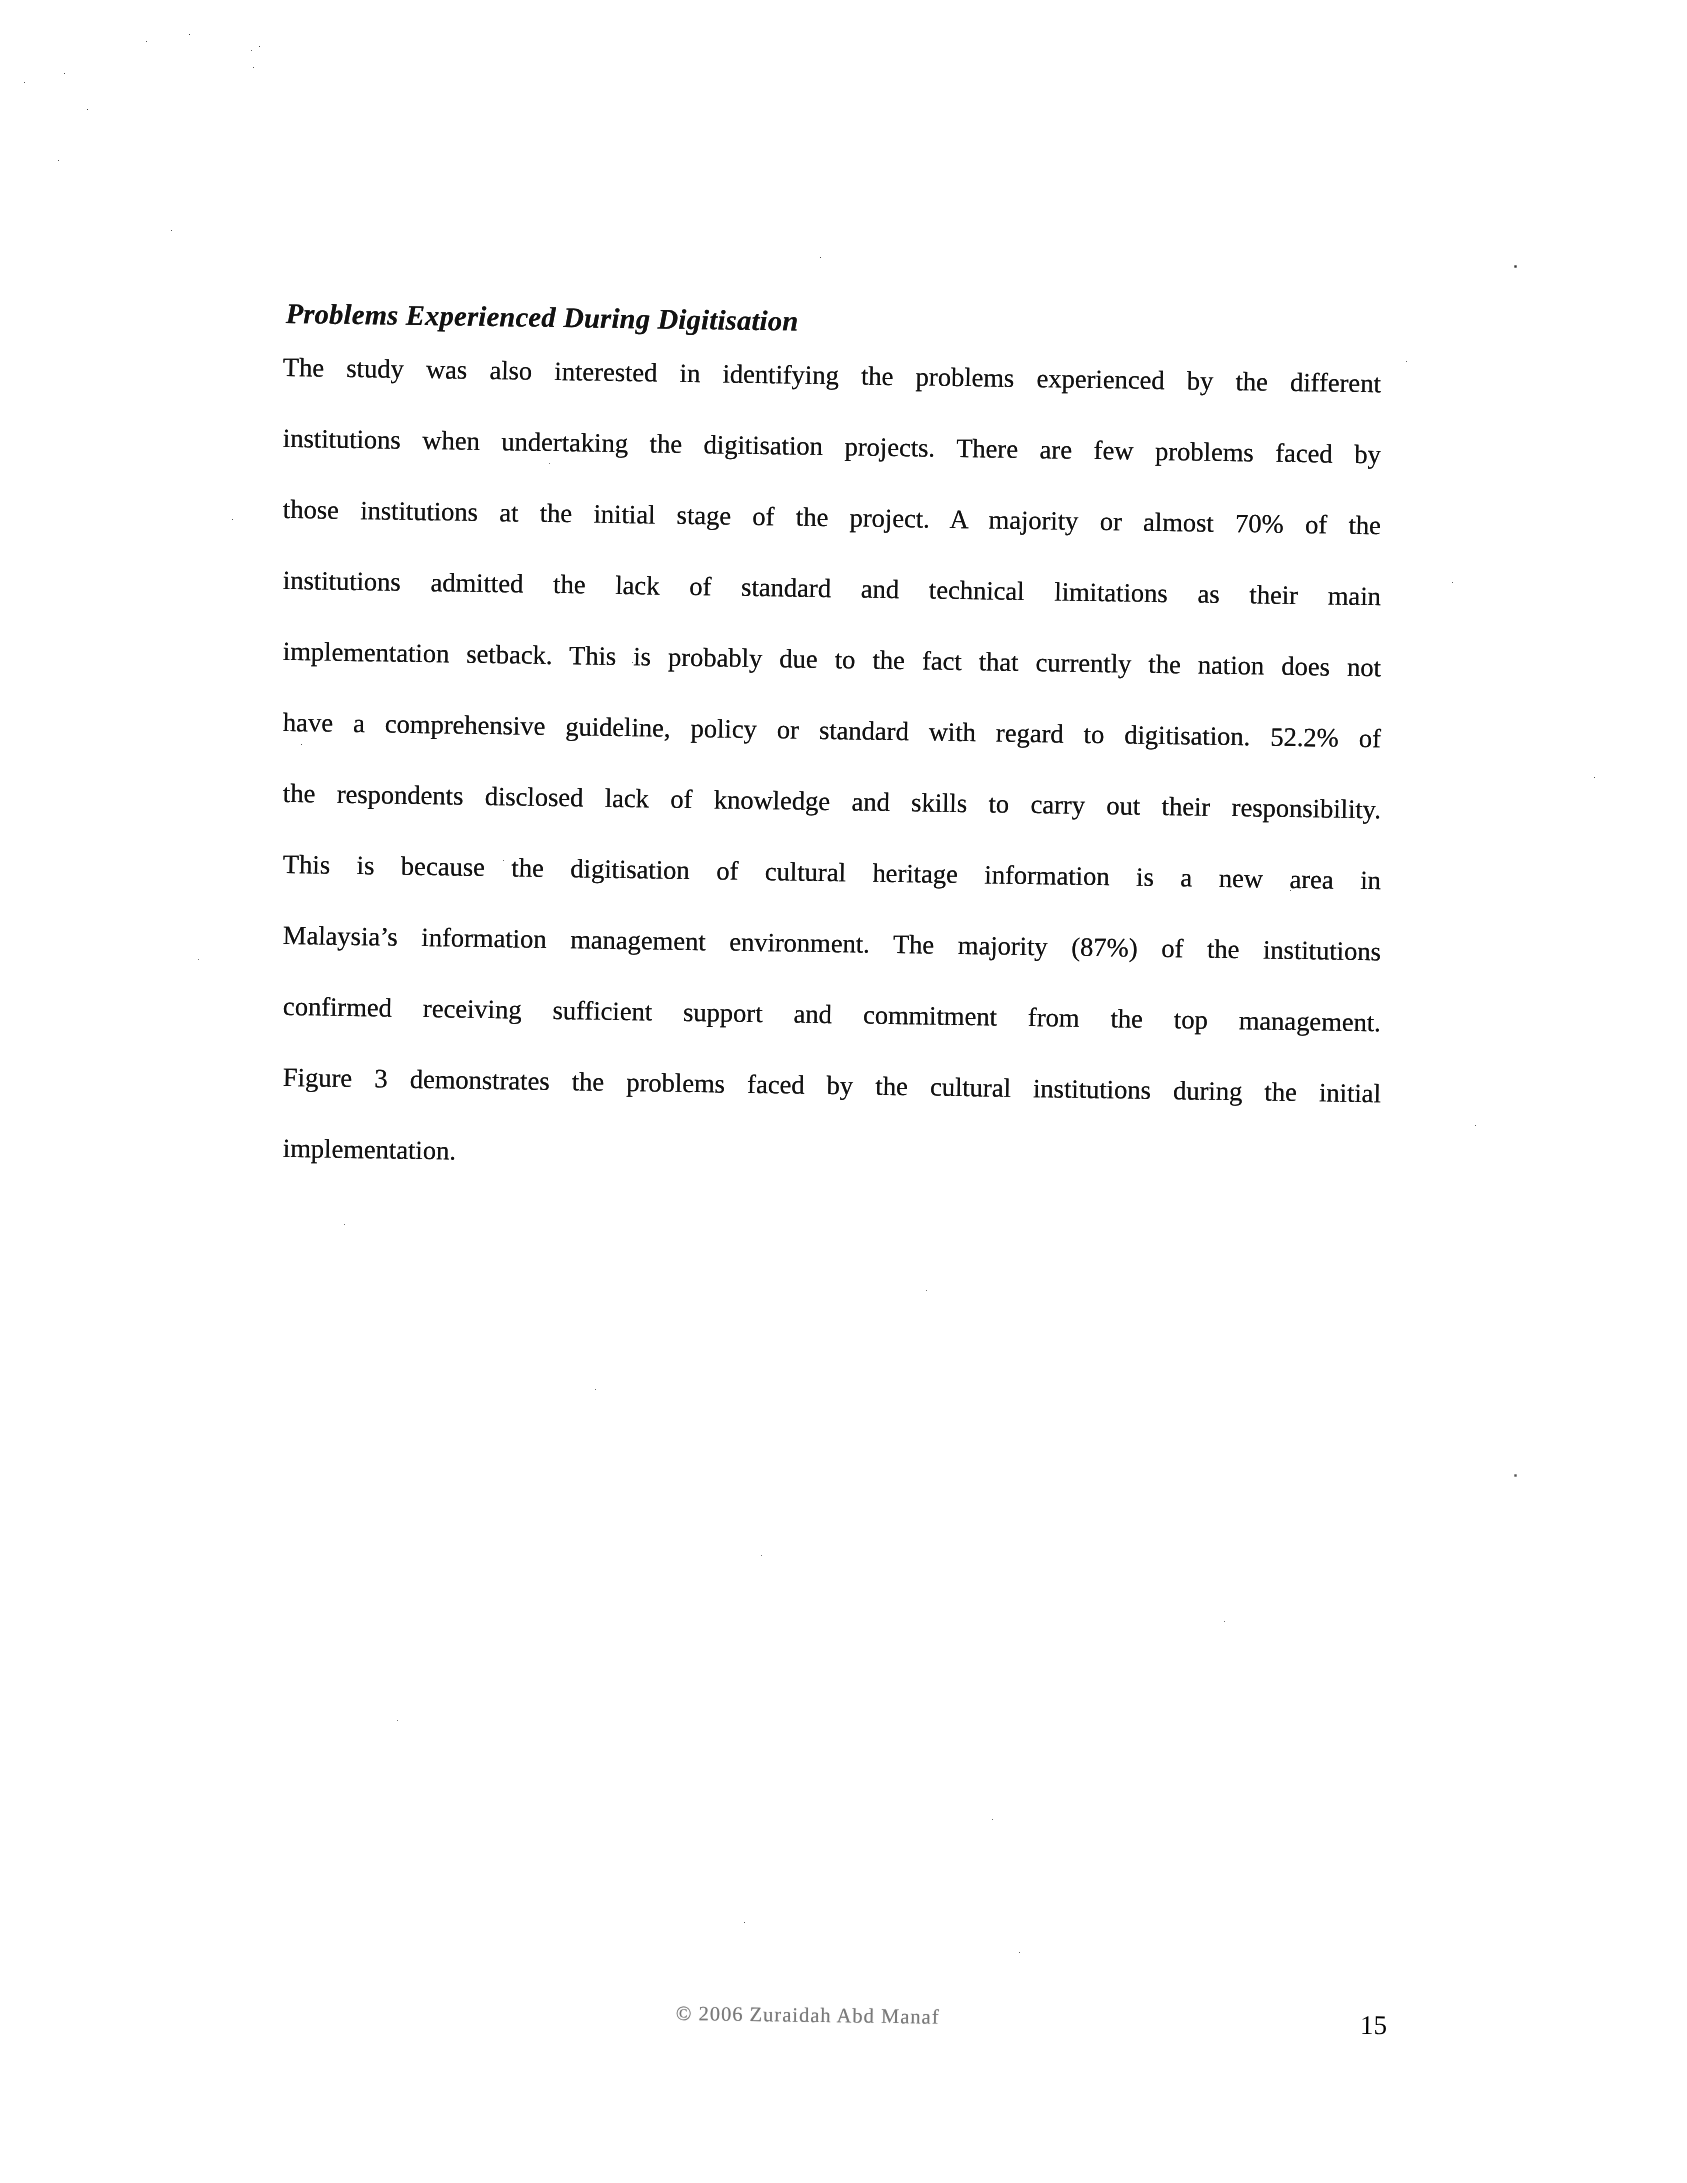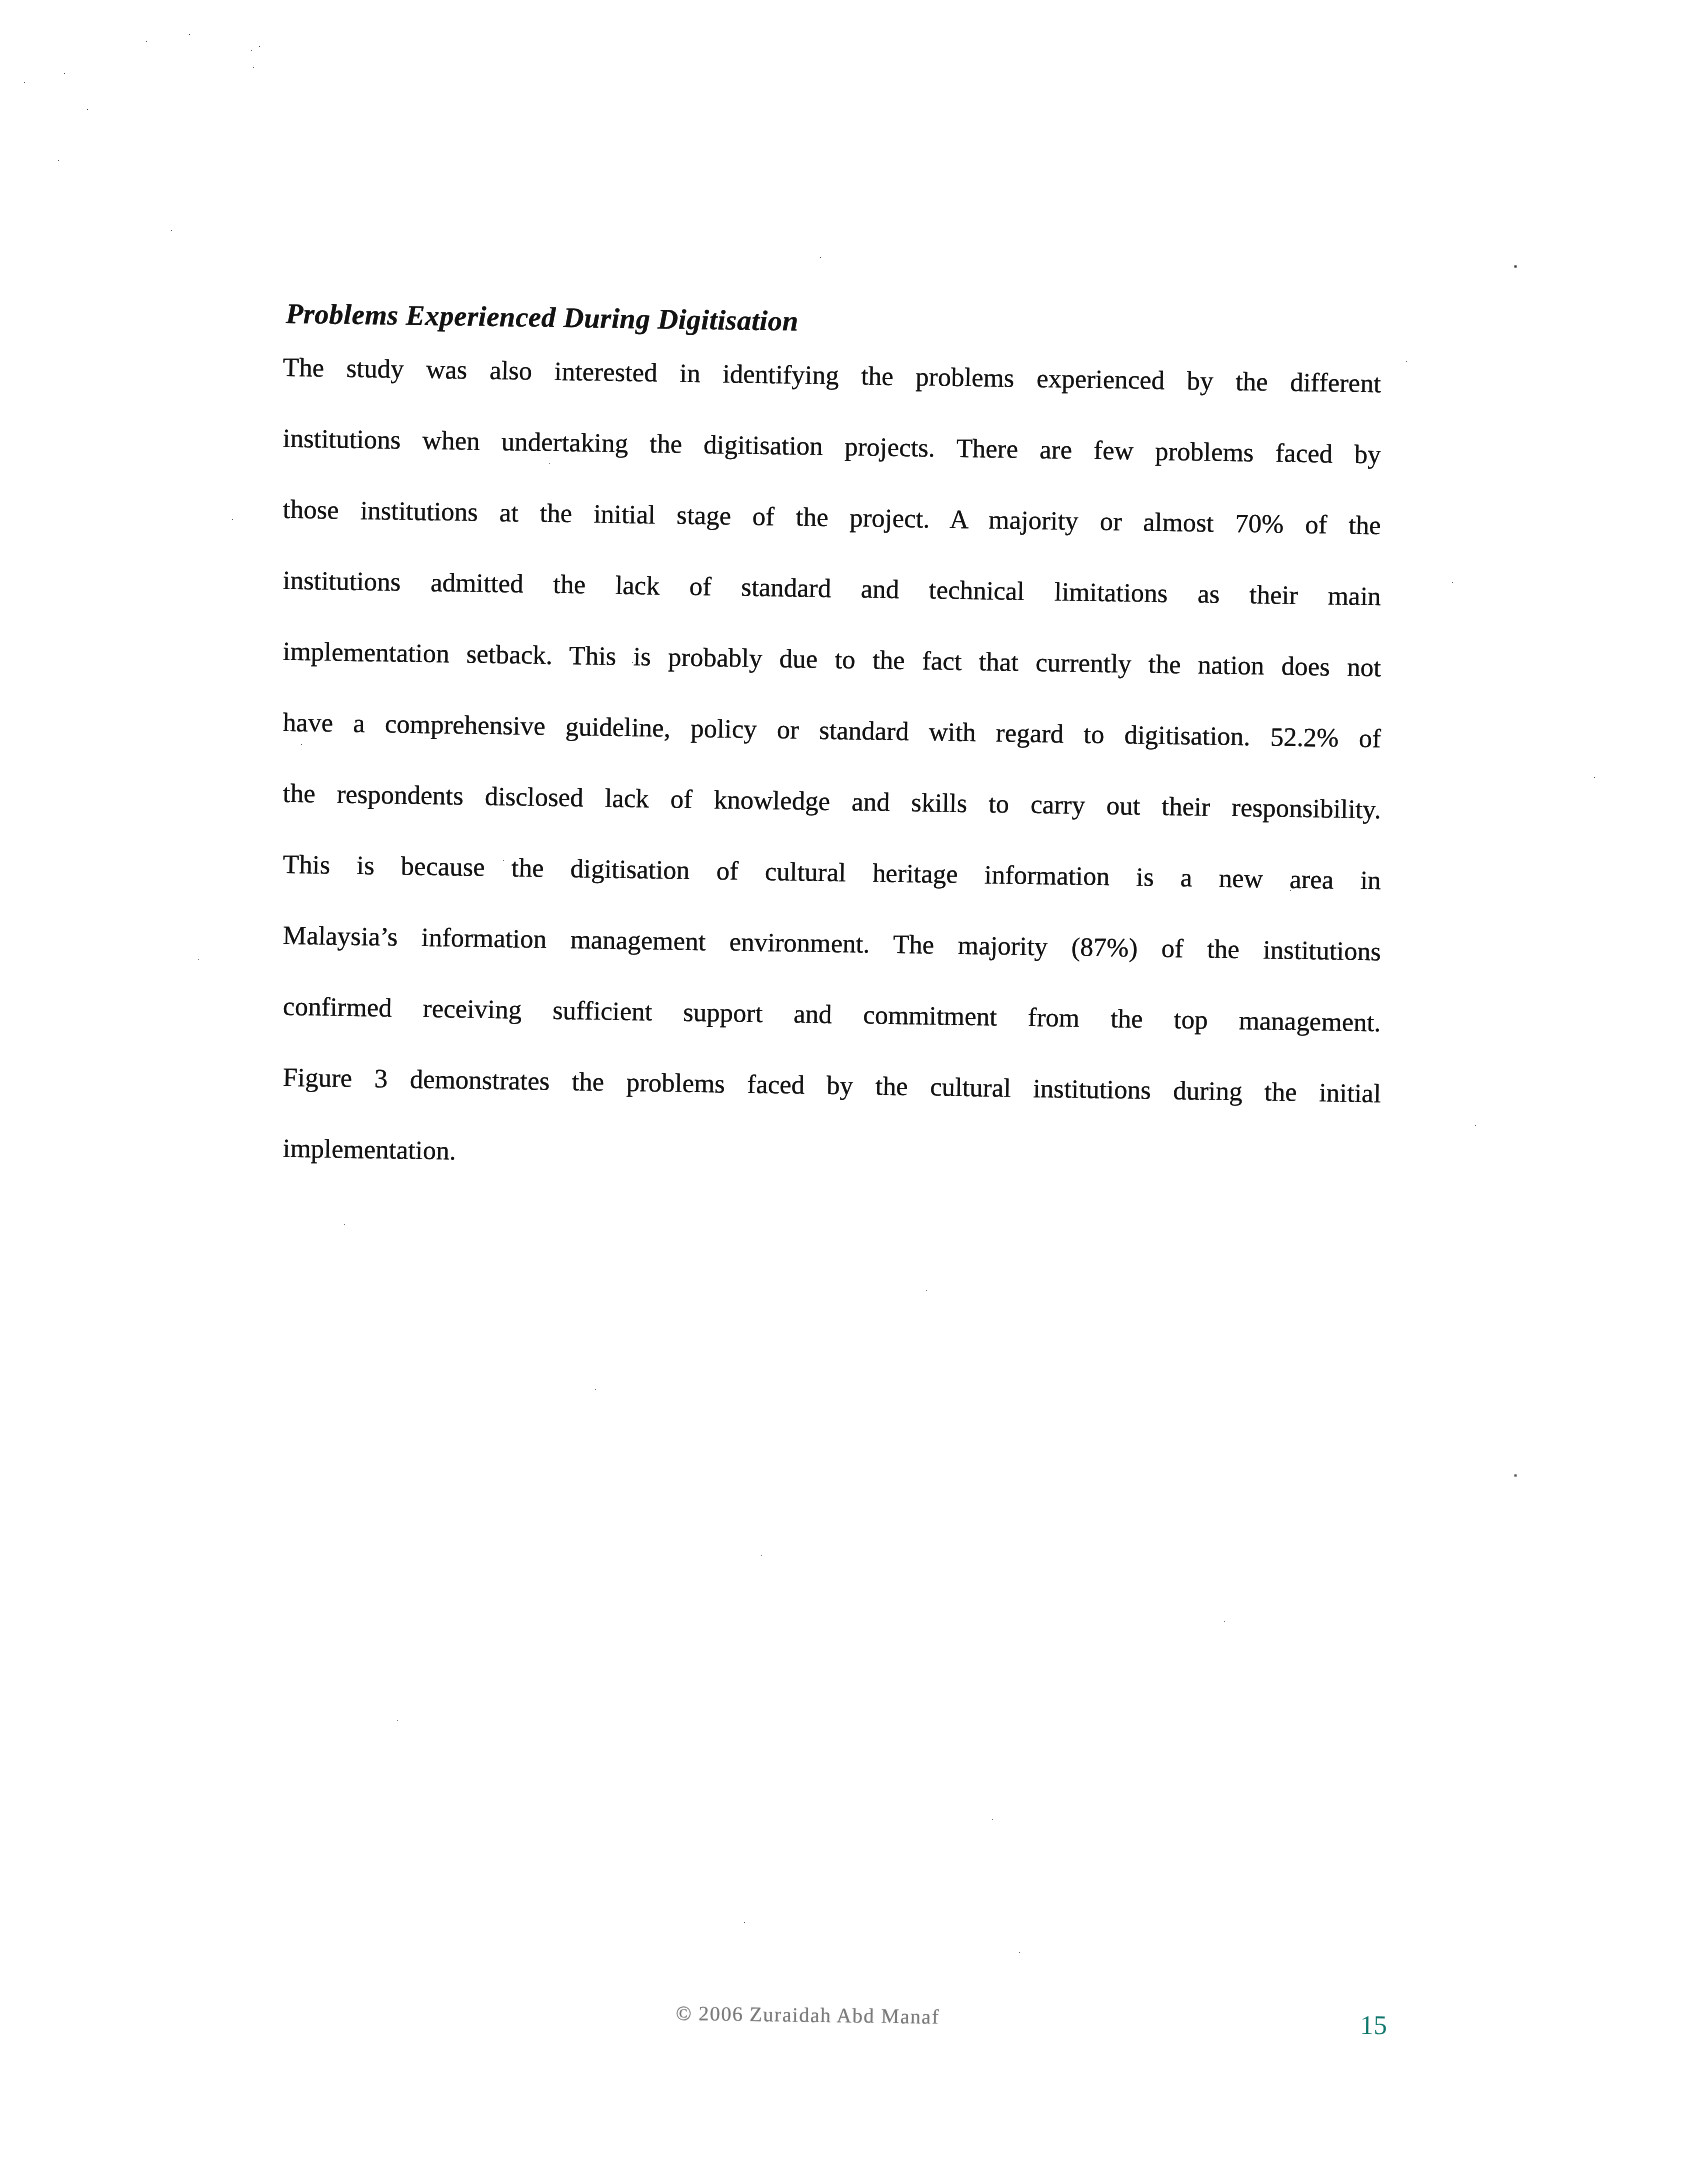"15" .pageno { color: #0f766e -> #000000 }
